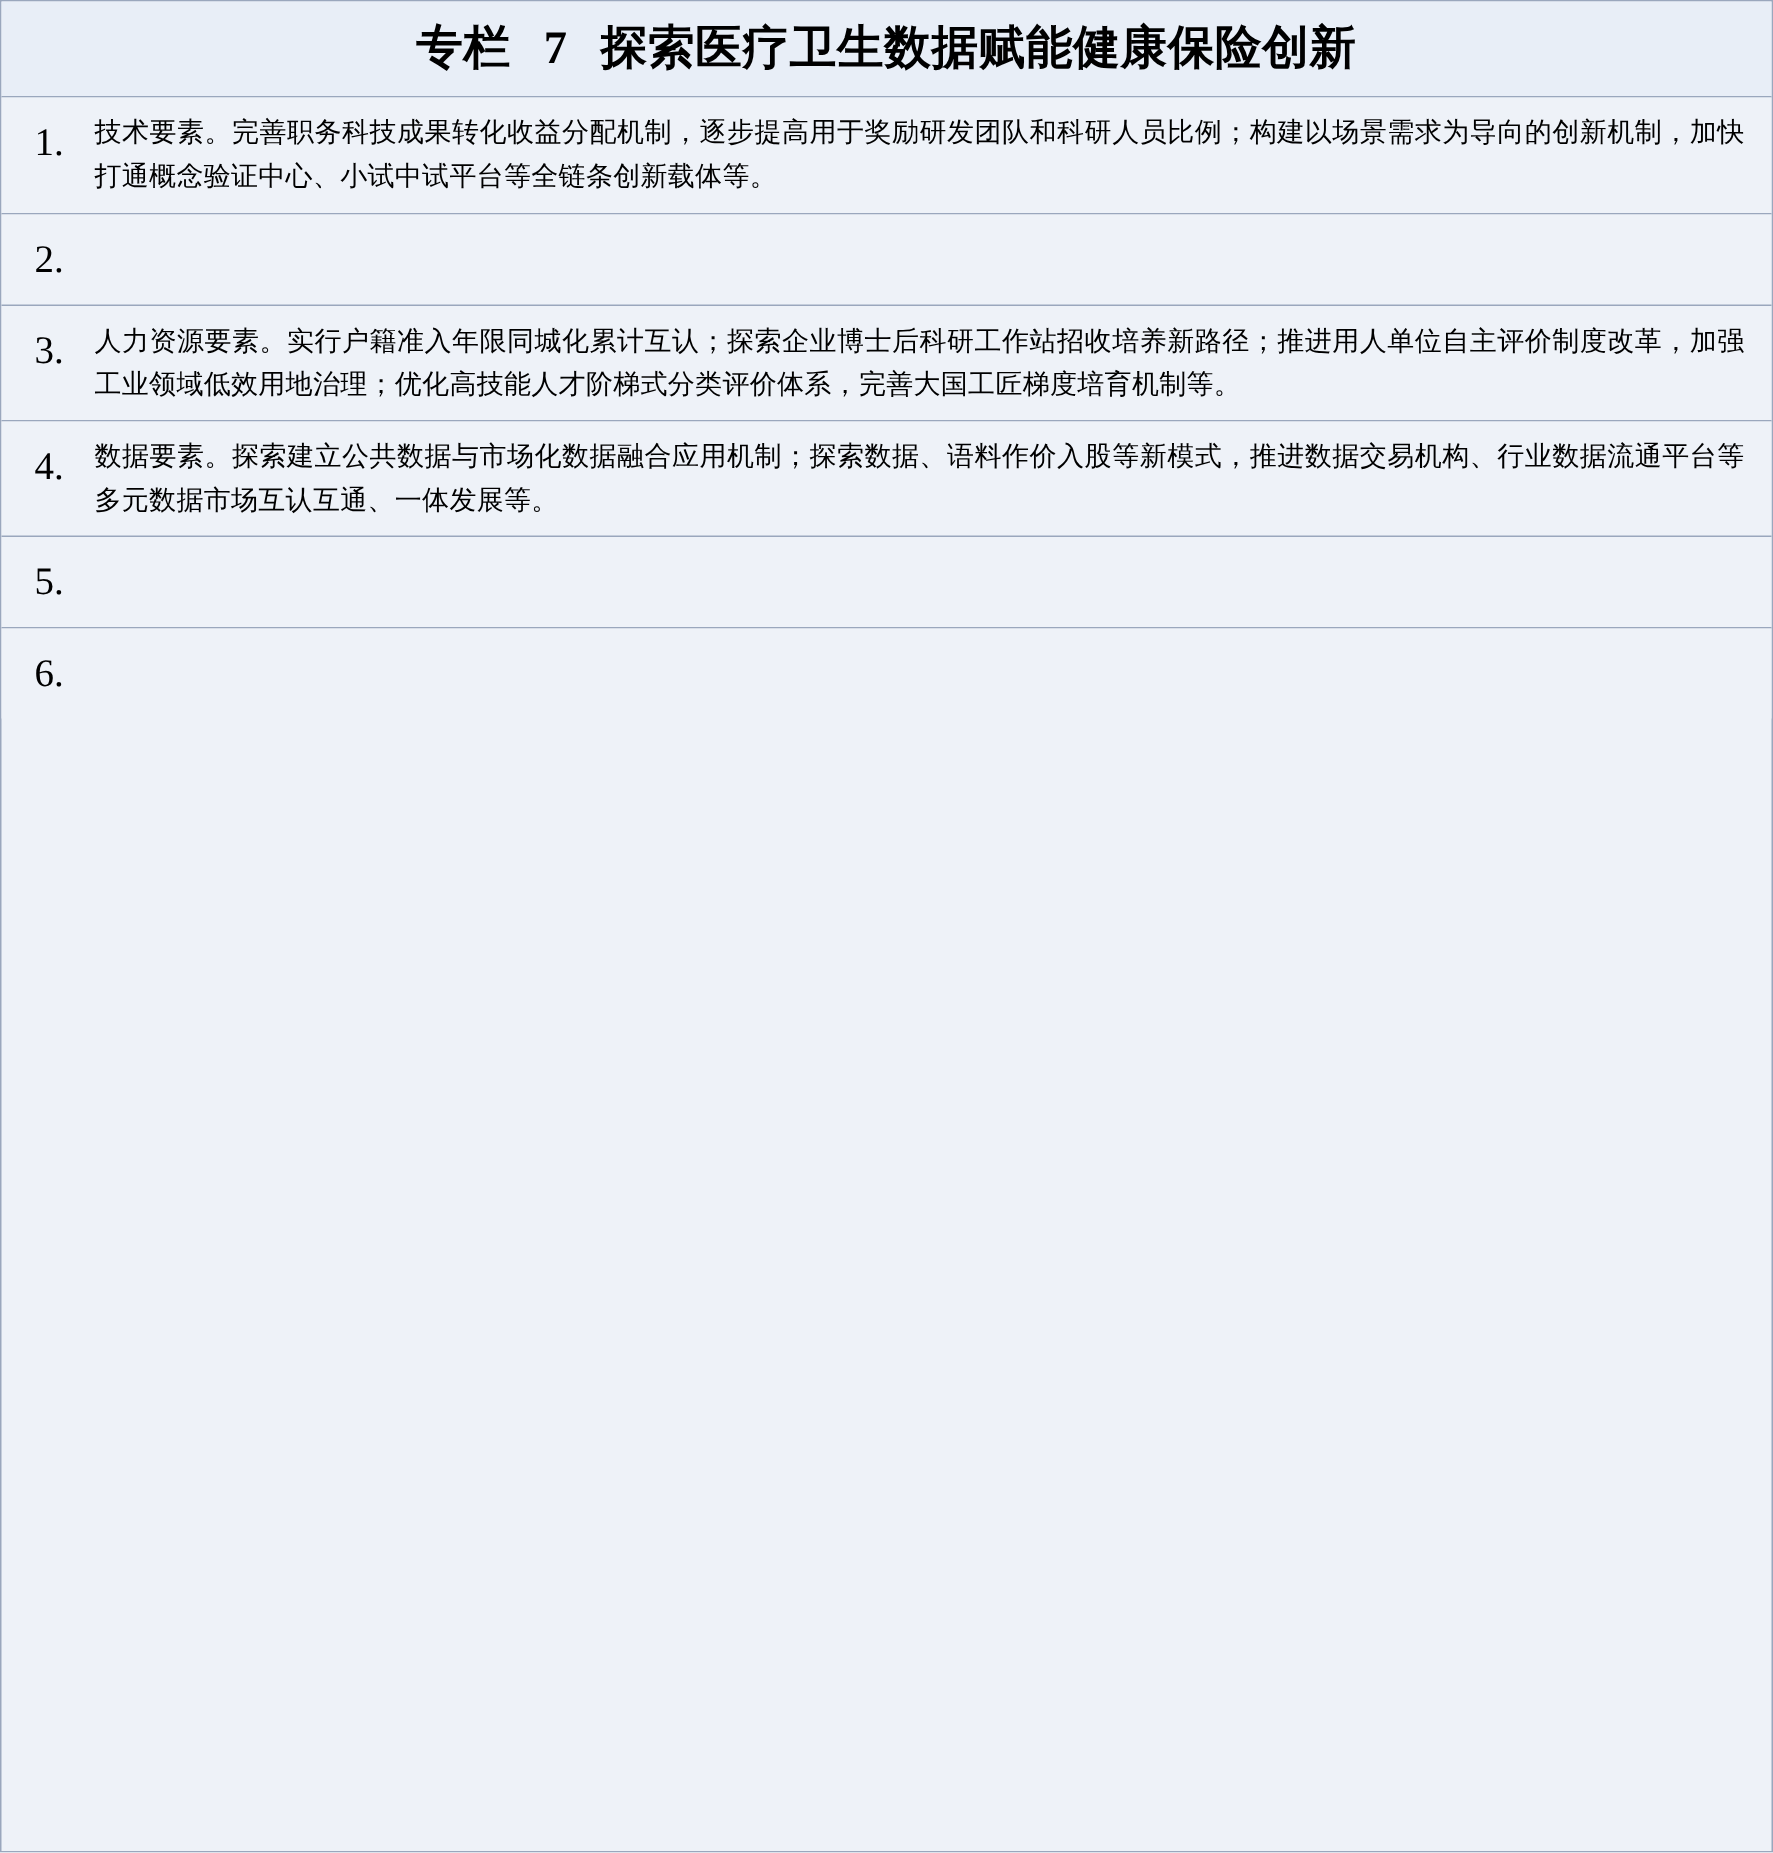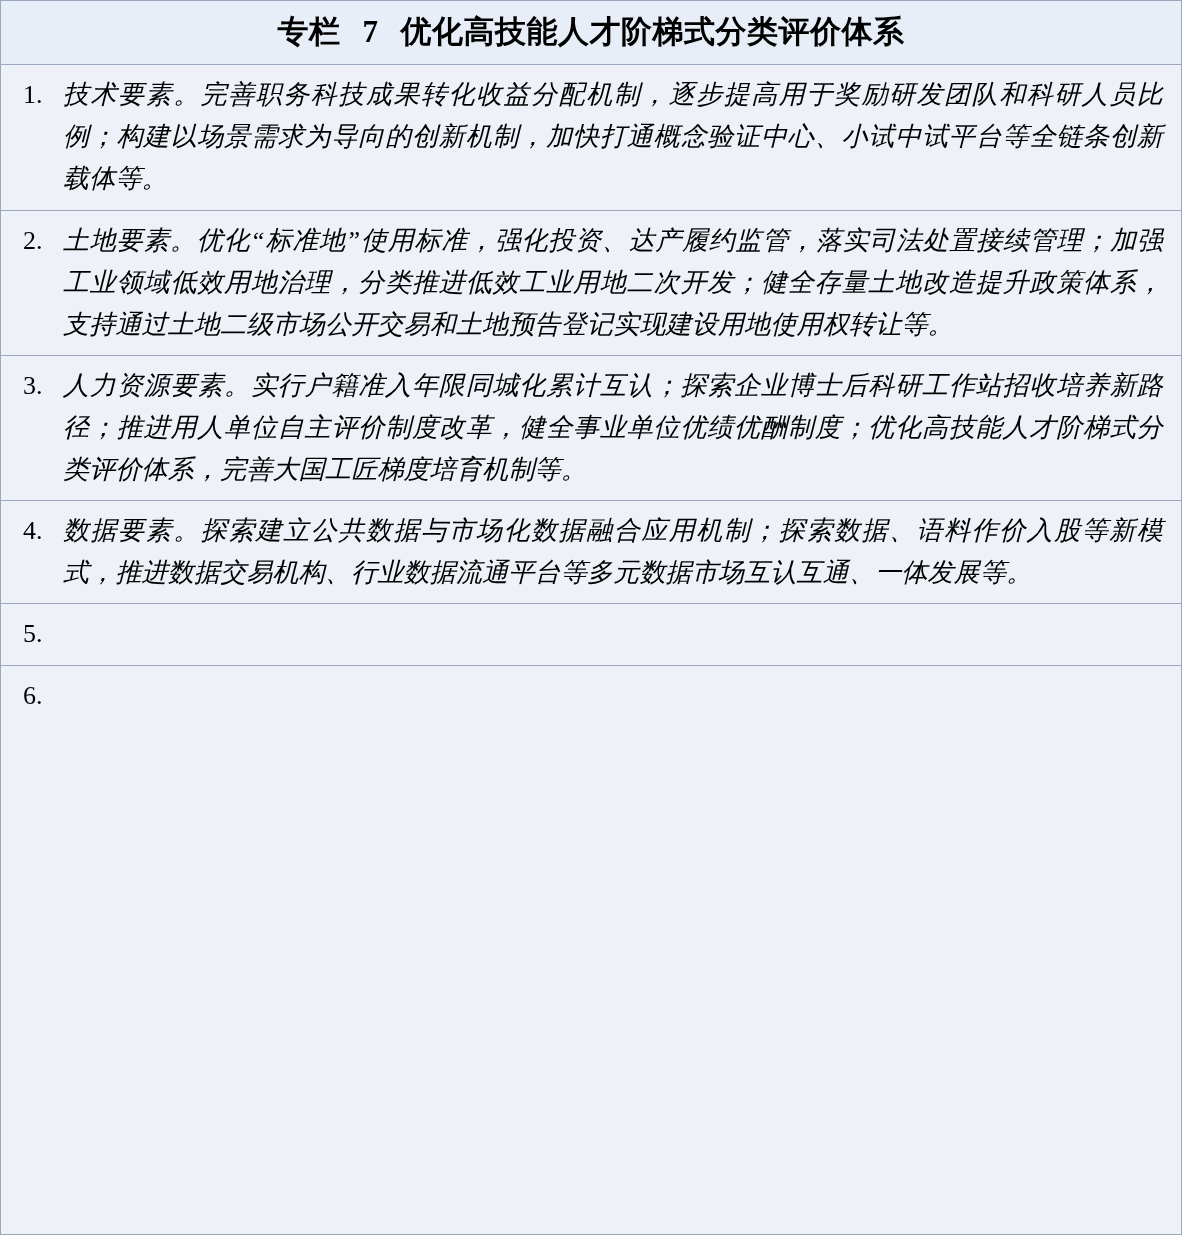"优化高技能人才阶梯式分类评价体系" span { text: 优化高技能人才阶梯式分类评价体系 -> 探索医疗卫生数据赋能健康保险创新 }
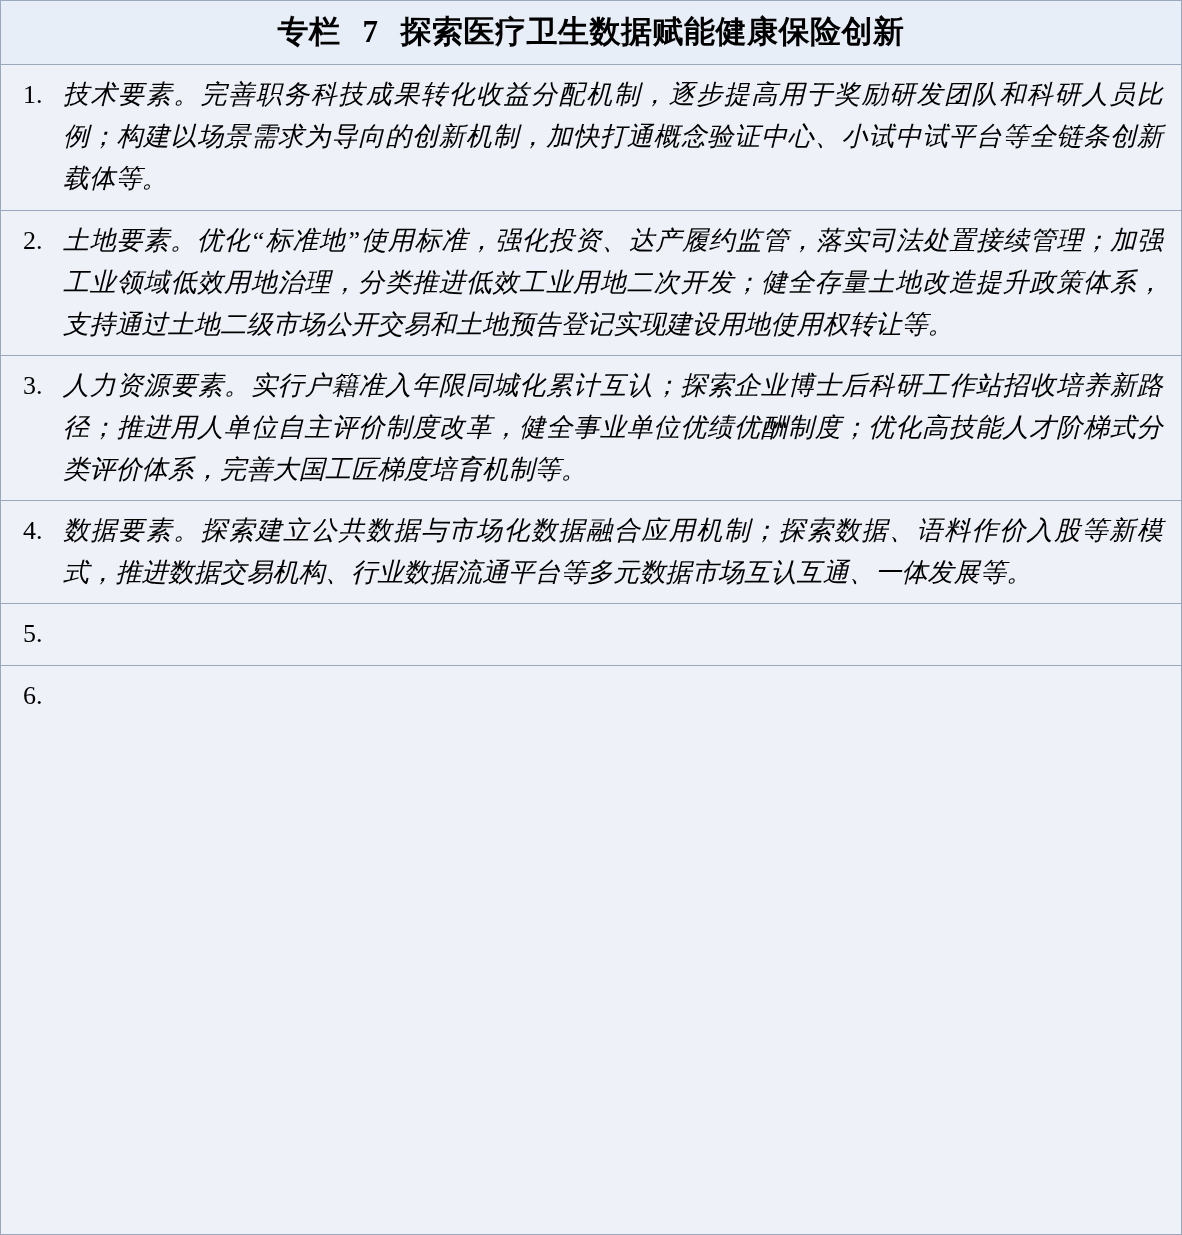"技术要素。完善职务科技成果转化收益分配机制，逐步提高用于奖励研发团队和科研人员比" .item-text { font-size: 26px -> 18px; font-style: italic -> none }
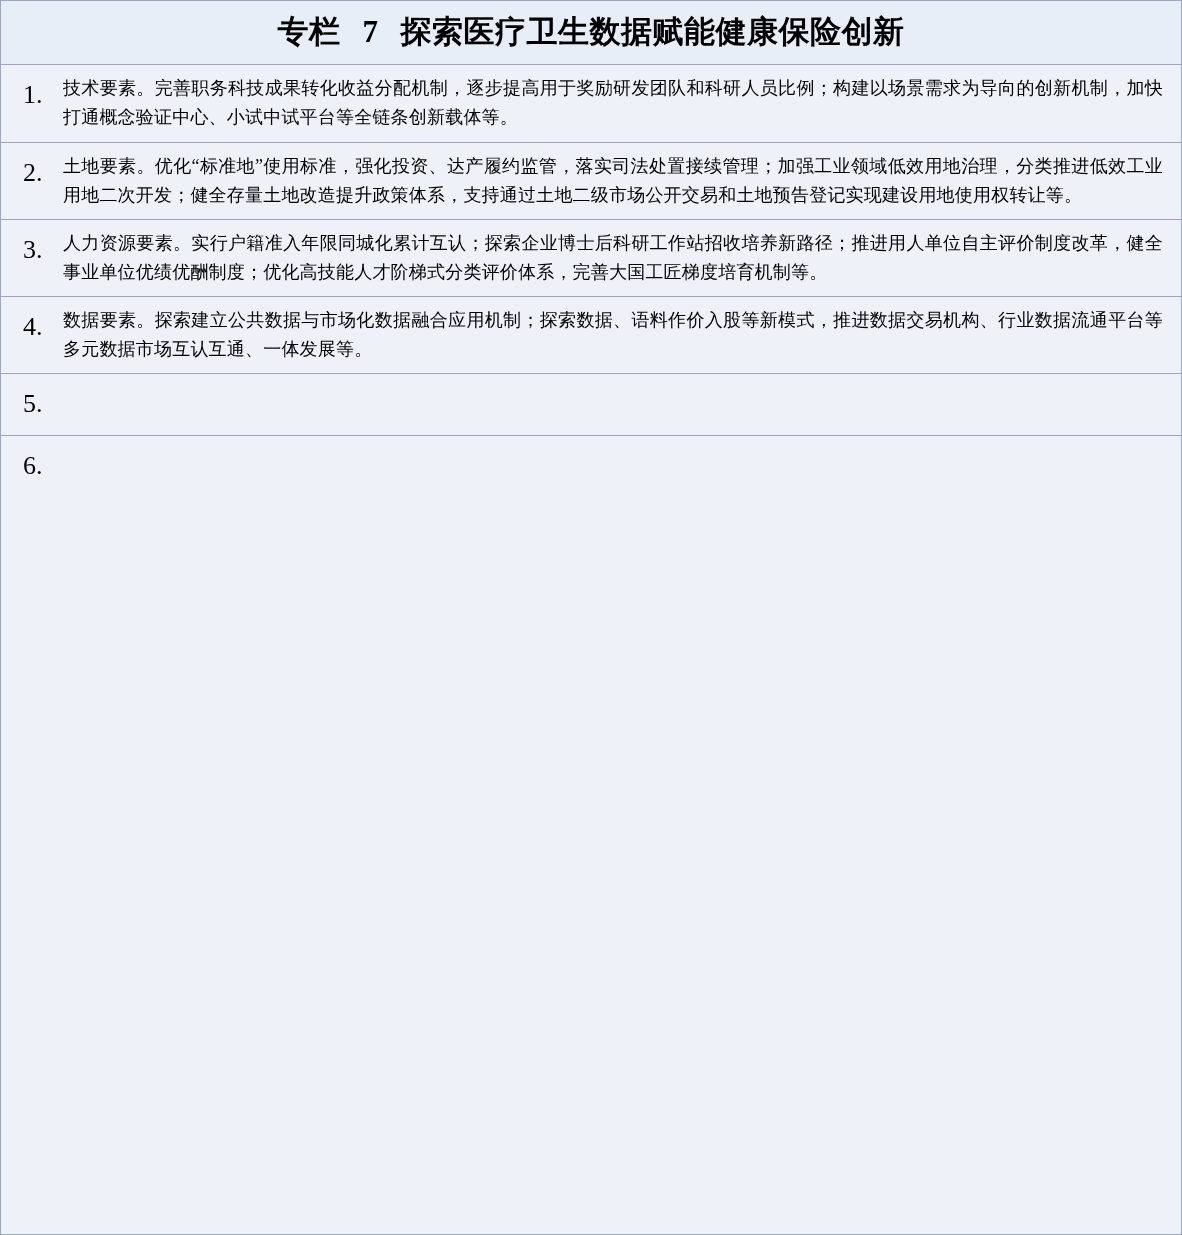"土地要素。优化“标准地”使用标准，强化投资、达产履约监管，落实司法处置接续管理；" div.item-text { html: <div>土地要素。优化“标准地”使用标准，强化投资、达产履约监管，落实司法处置接续管理；加强工业领域低效用地治理，分类推进低效工业用地二次开发；健全存量土地改造提升政策体系，支持通过土地二级市场公开交易和土地预告登记实现建设用地使用权转让等。</div> -> none }
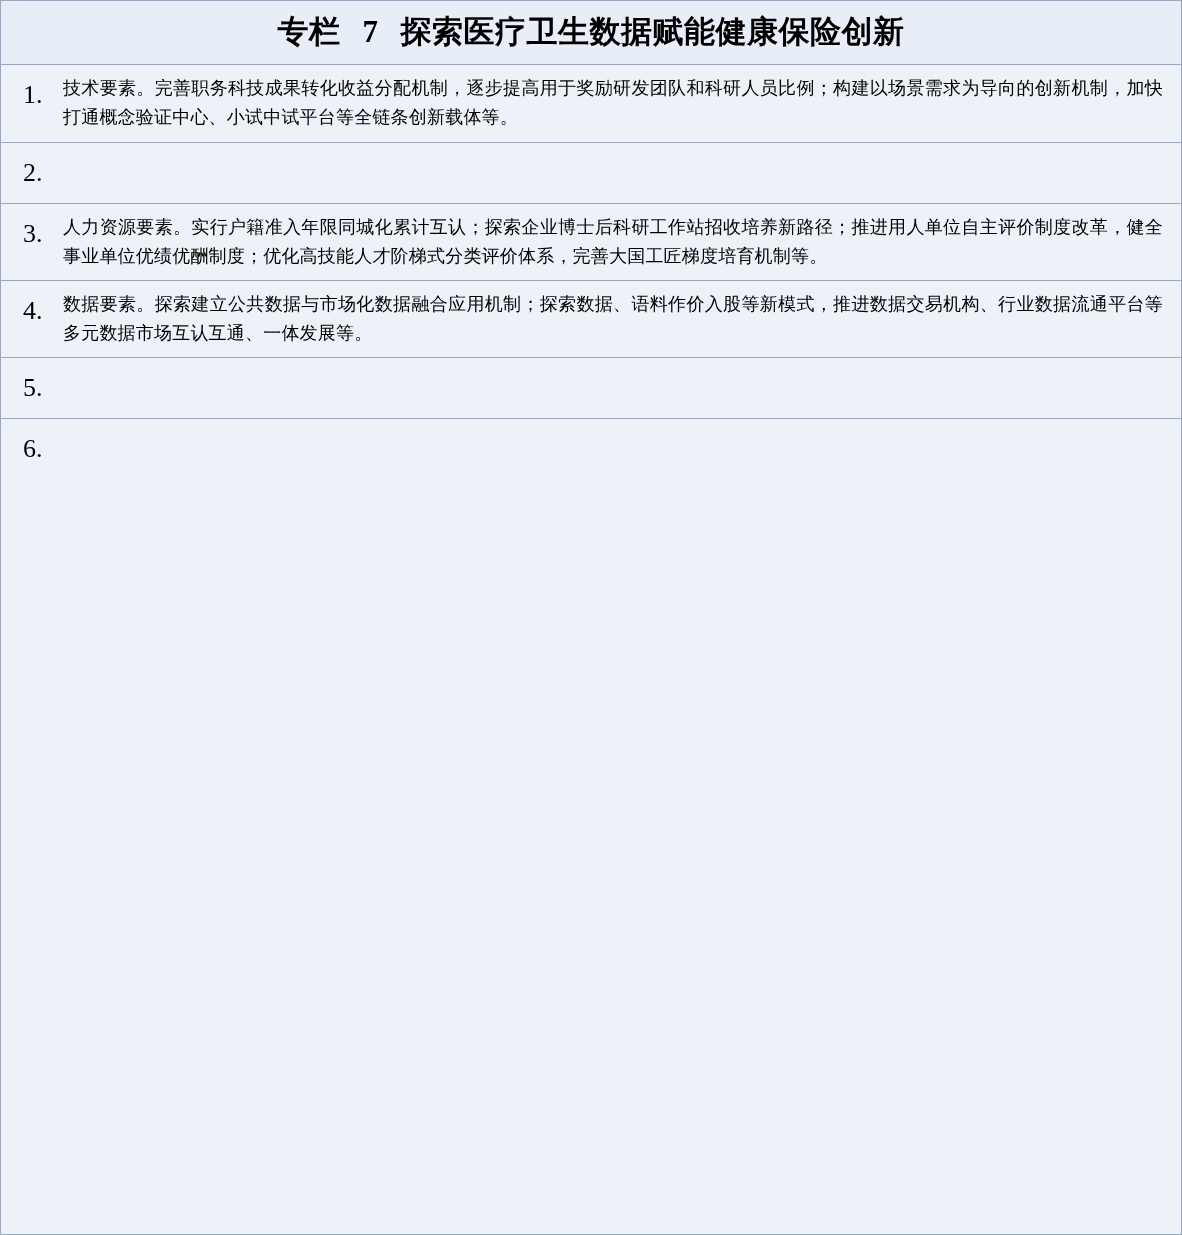"人力资源要素。实行户籍准入年限同城化累计互认；探索企业博士后科研工作站招收培养新" div.item-text { text: 健全事业单位优绩优酬制度 -> 加强工业领域低效用地治理 }
